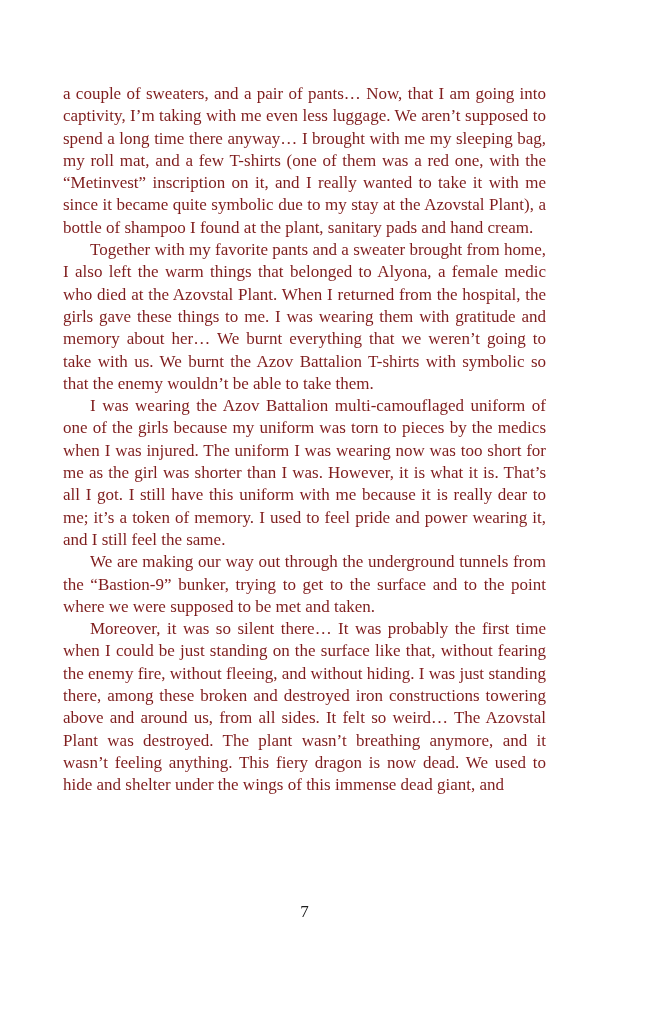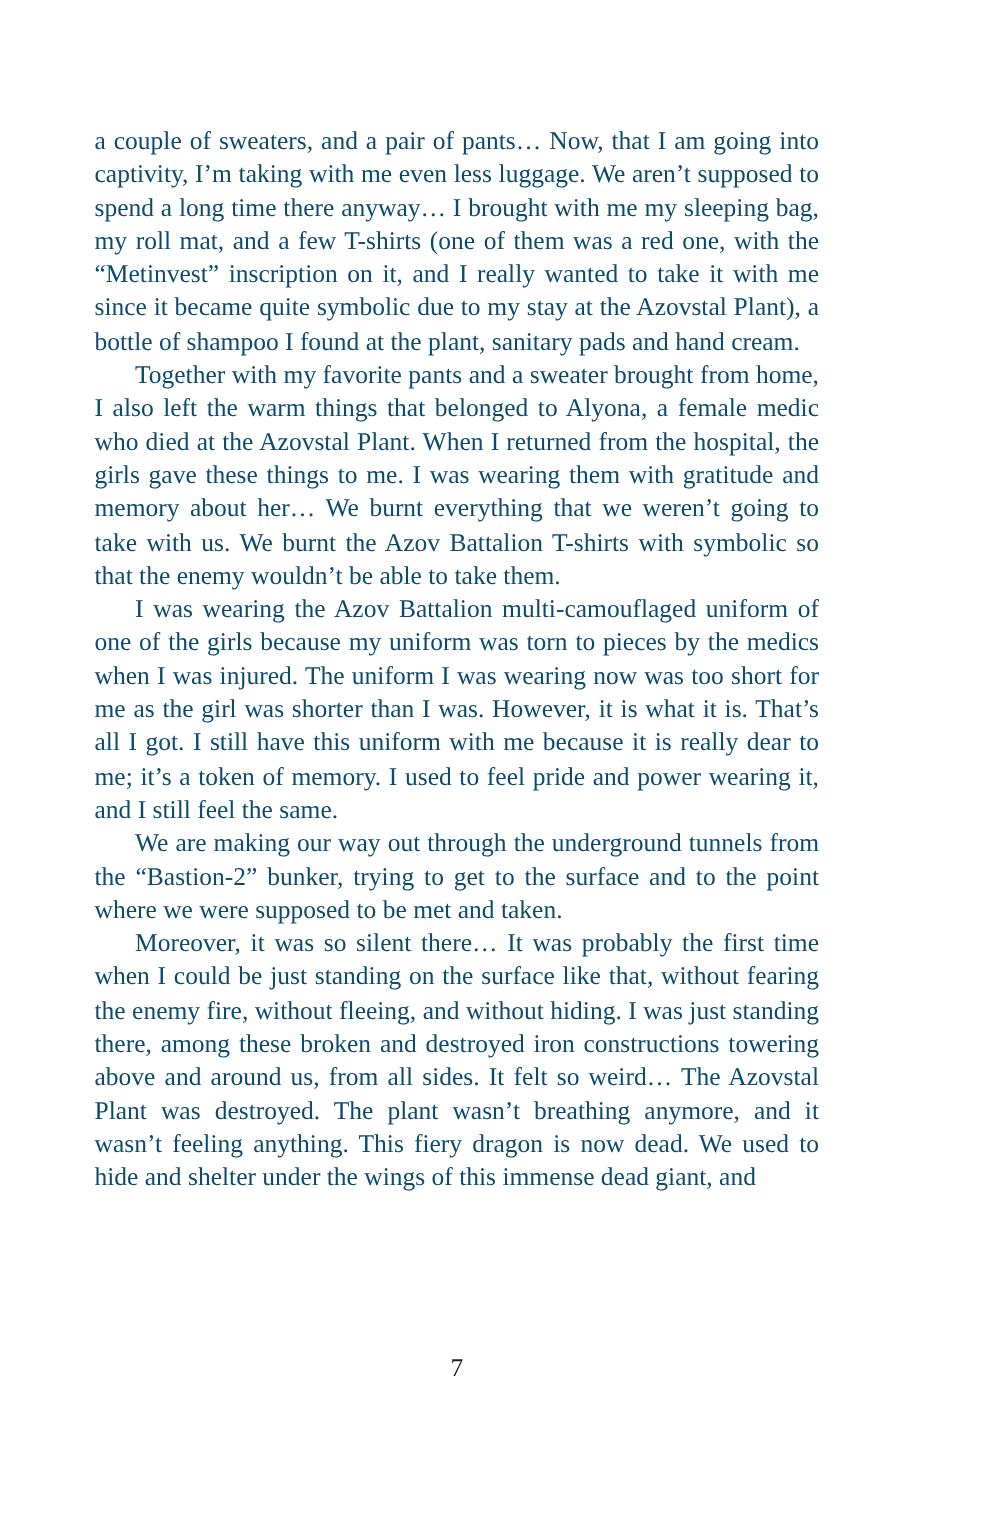"a couple of sweaters, and" .text-block { color: #0c4a6e -> #7f1d1d }
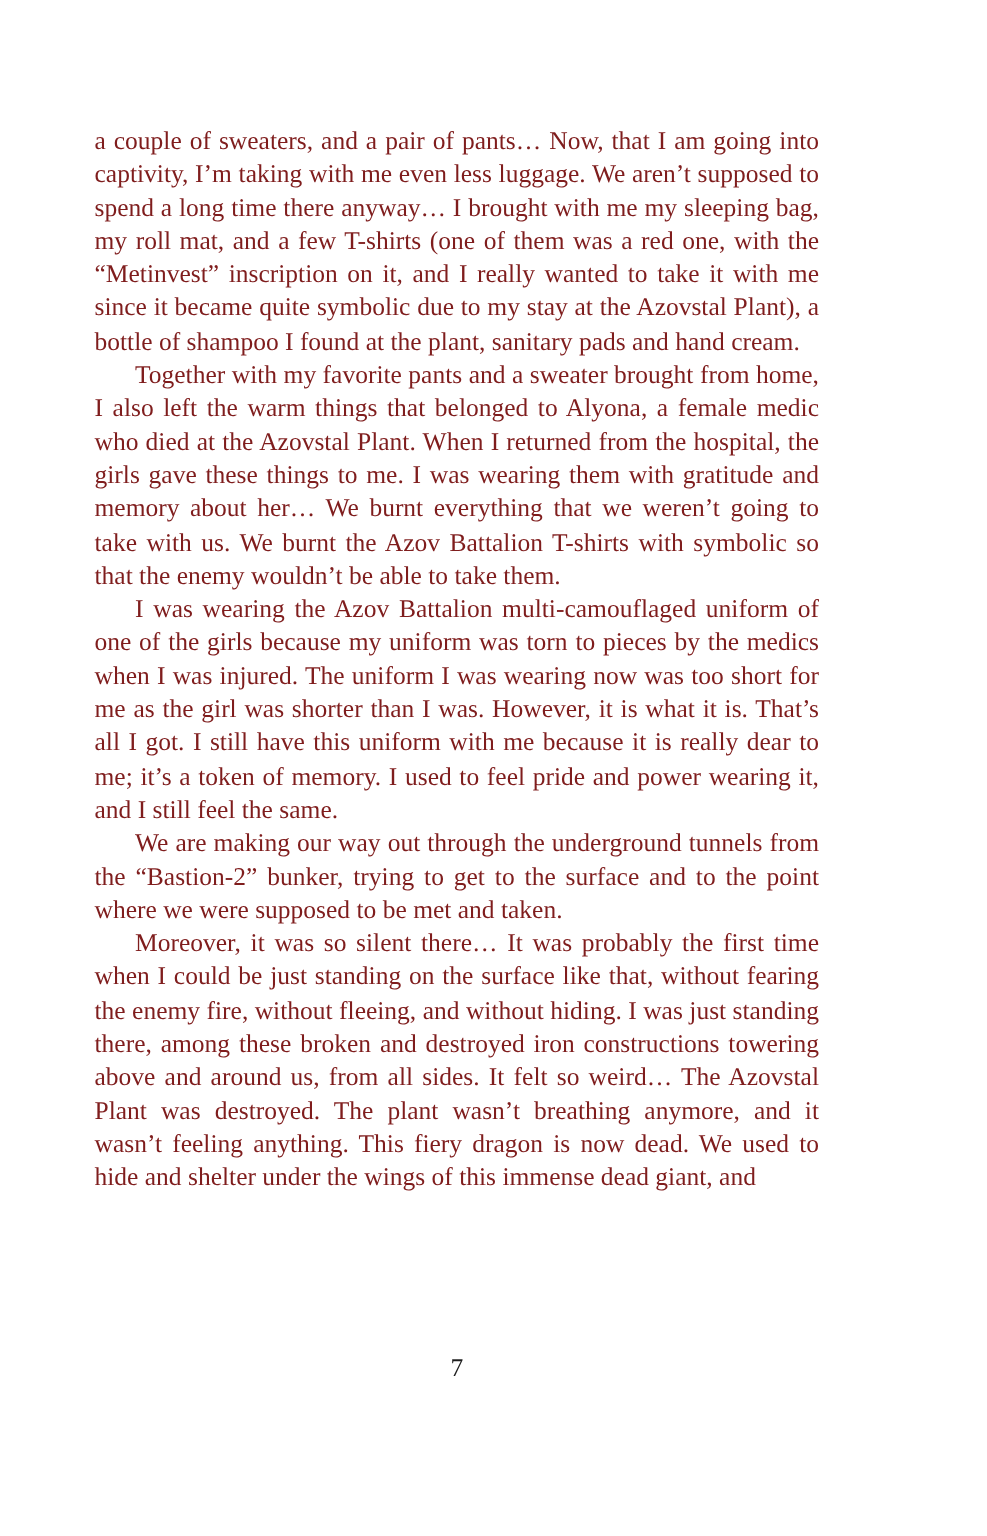"We are making our way" p.para { text: Bastion-2 -> Bastion-9 }
